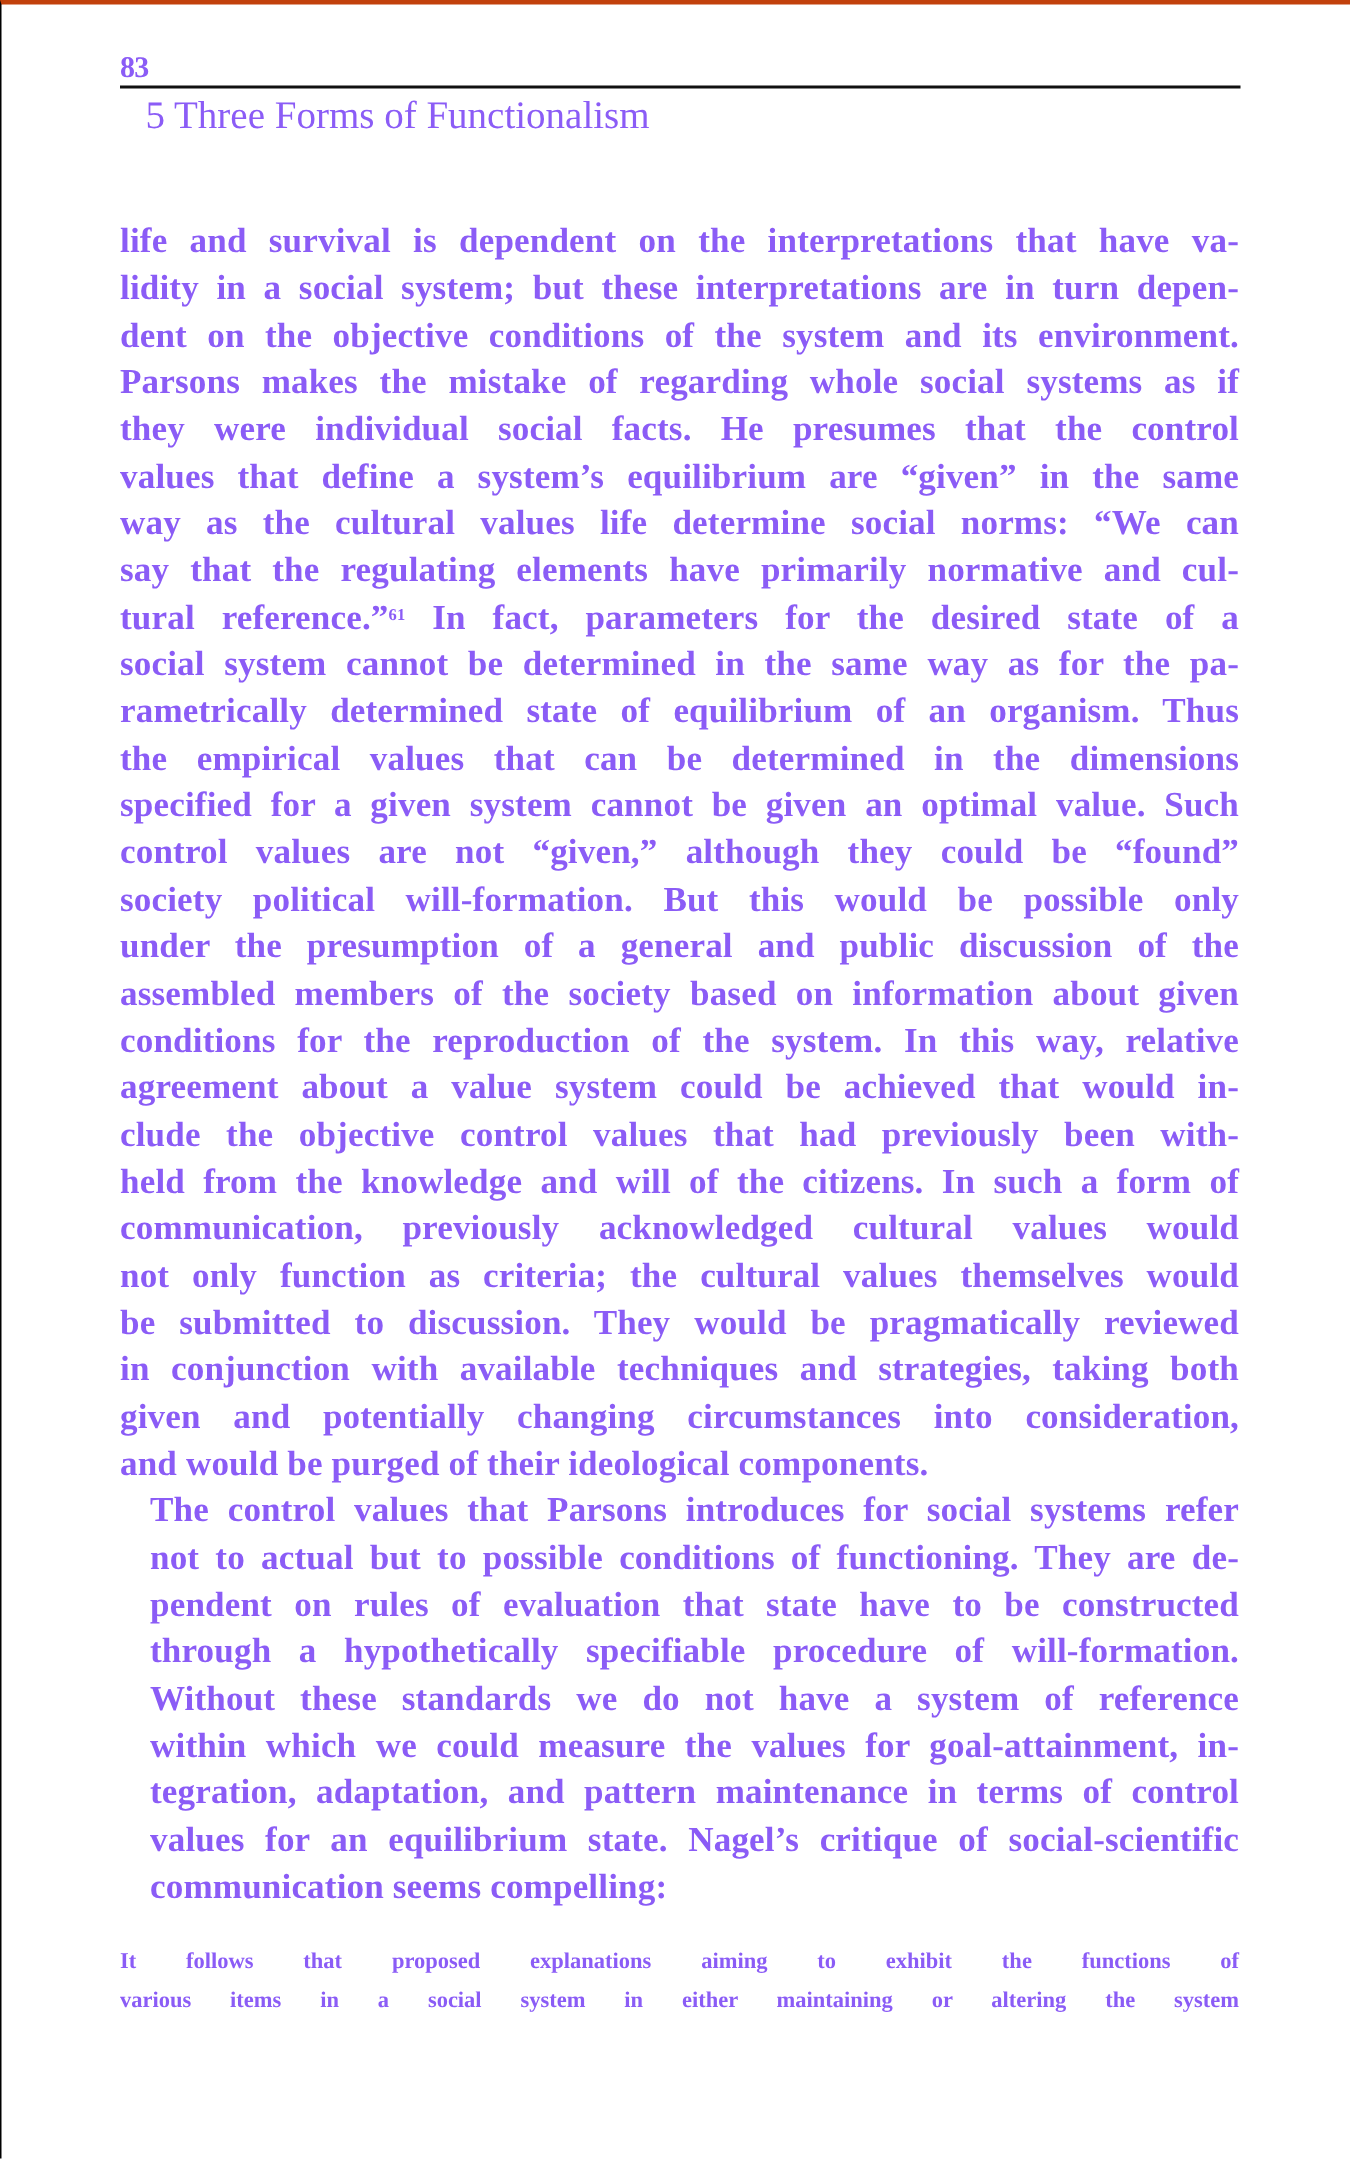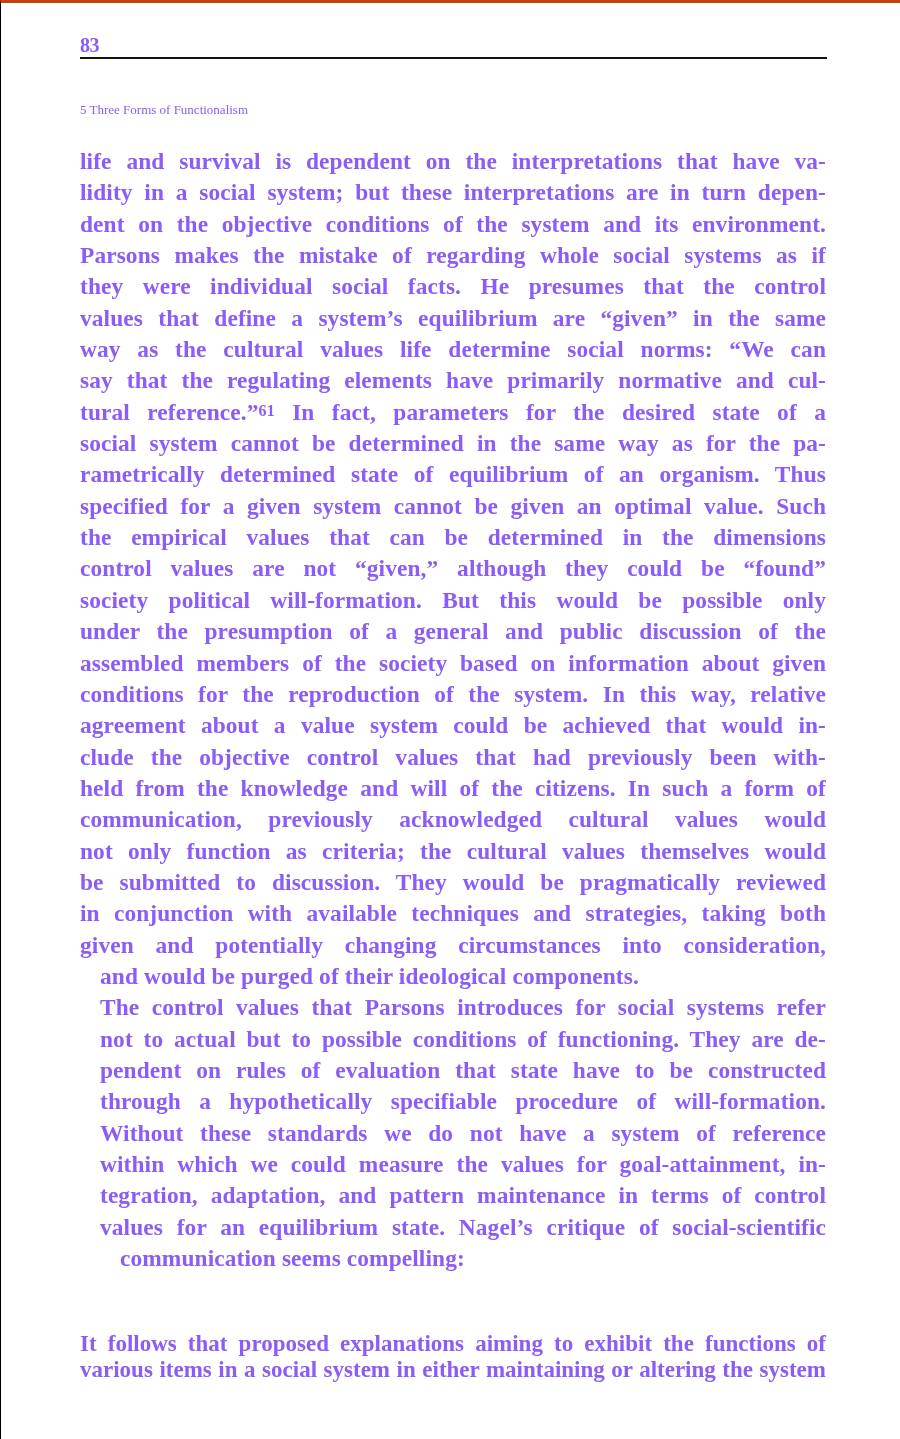"5 Three Forms of Functionalism" .running-head { font-size: 13px -> 26px; left: 79px -> 96px; margin-top: 40px -> none }
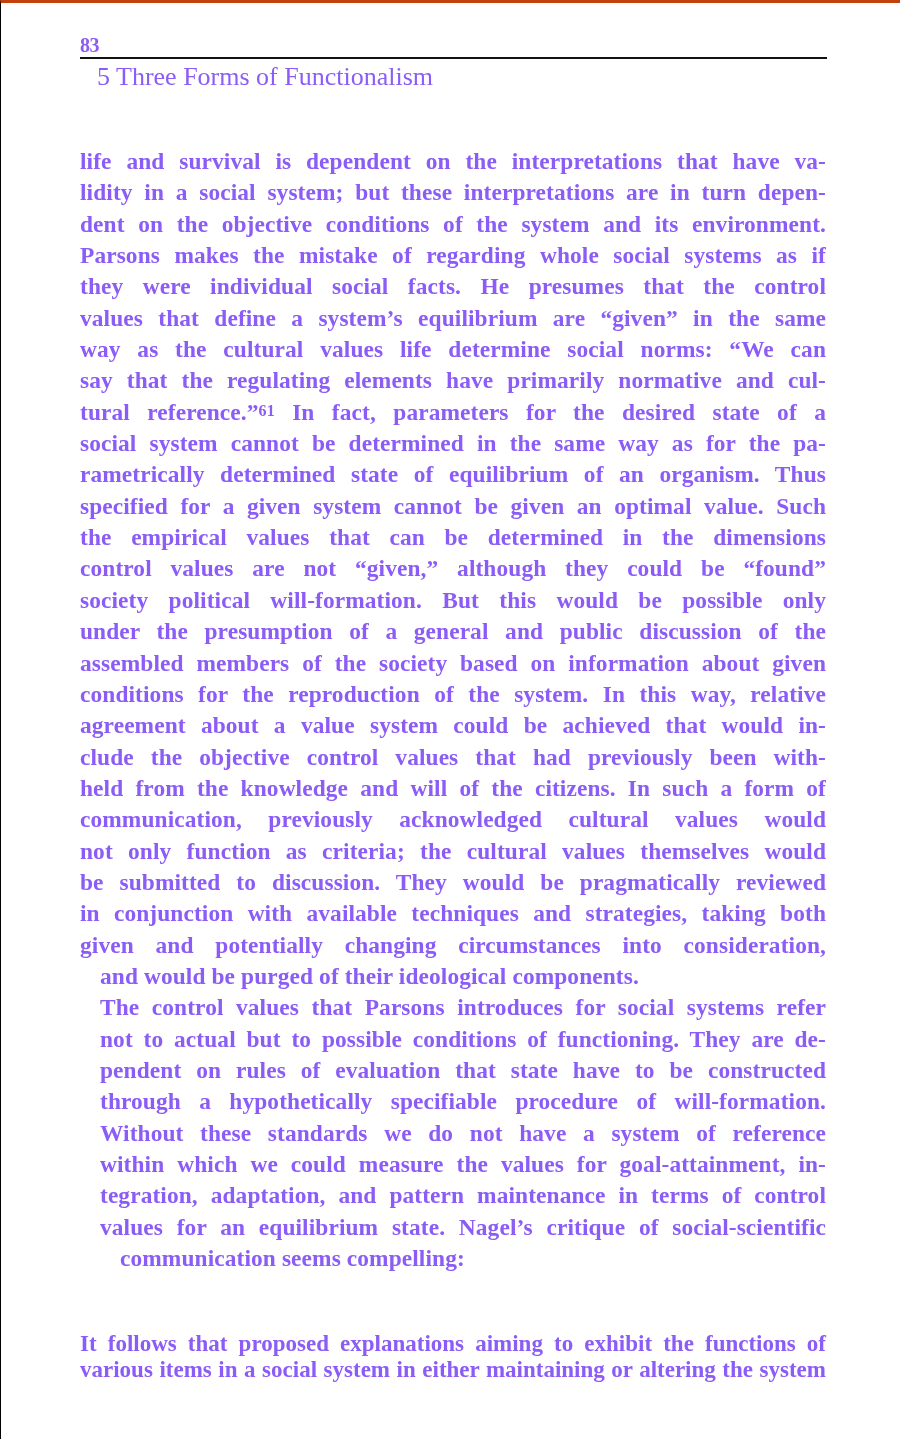"61" sup { font-size: 16px -> 11px }
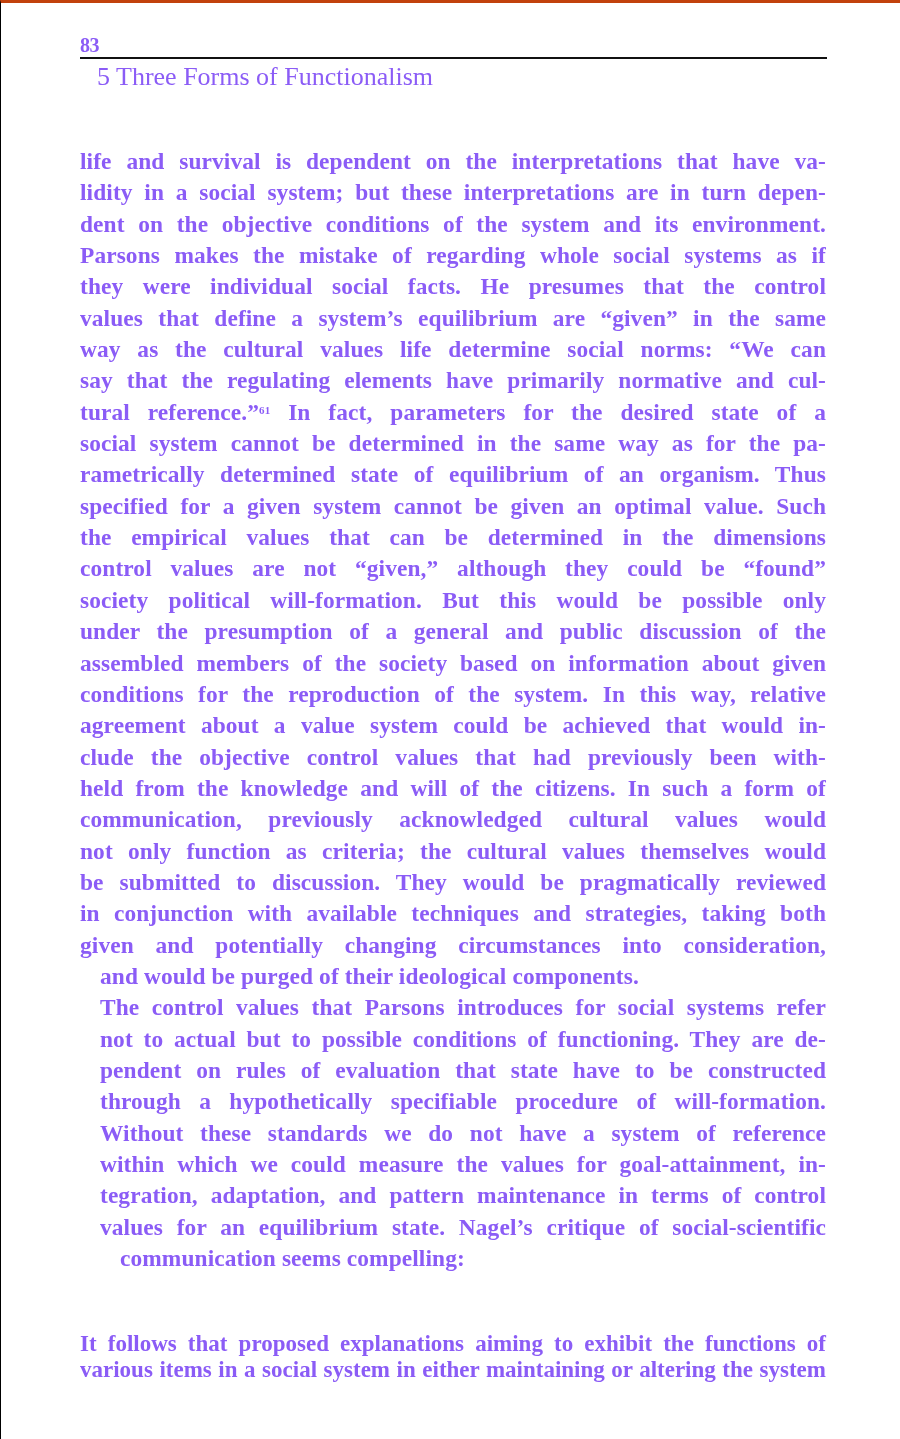"specified for a given system" span.line { order: before "the empirical values that can" -> after "the empirical values that can" }
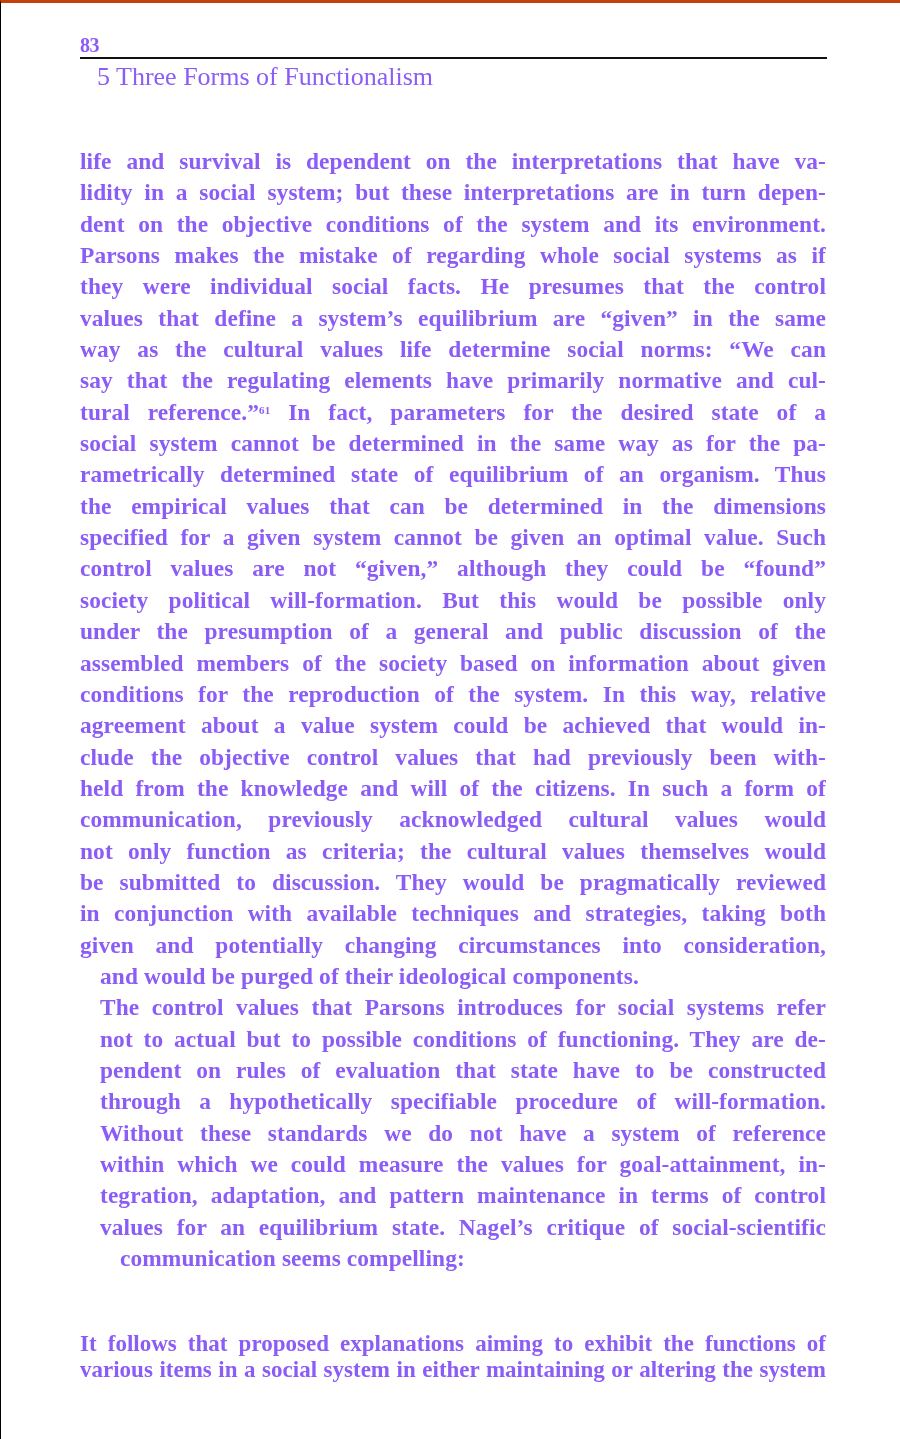"and would be purged of" .line.last { margin-left: 20px -> none }
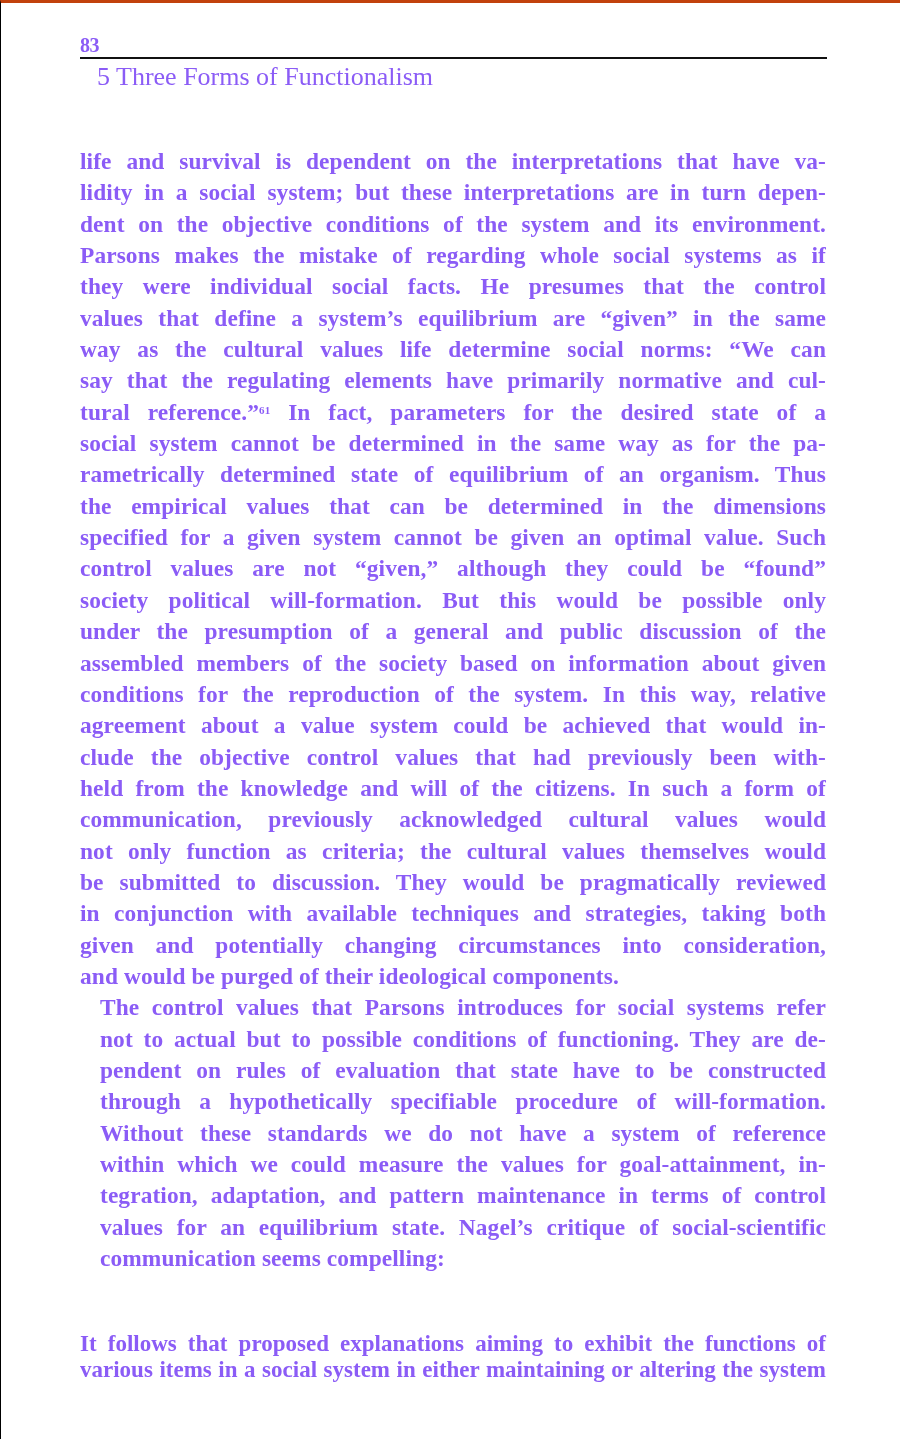"It follows that proposed explanations" .quote { font-size: 23px -> 15px; margin-top: 36px -> none }
